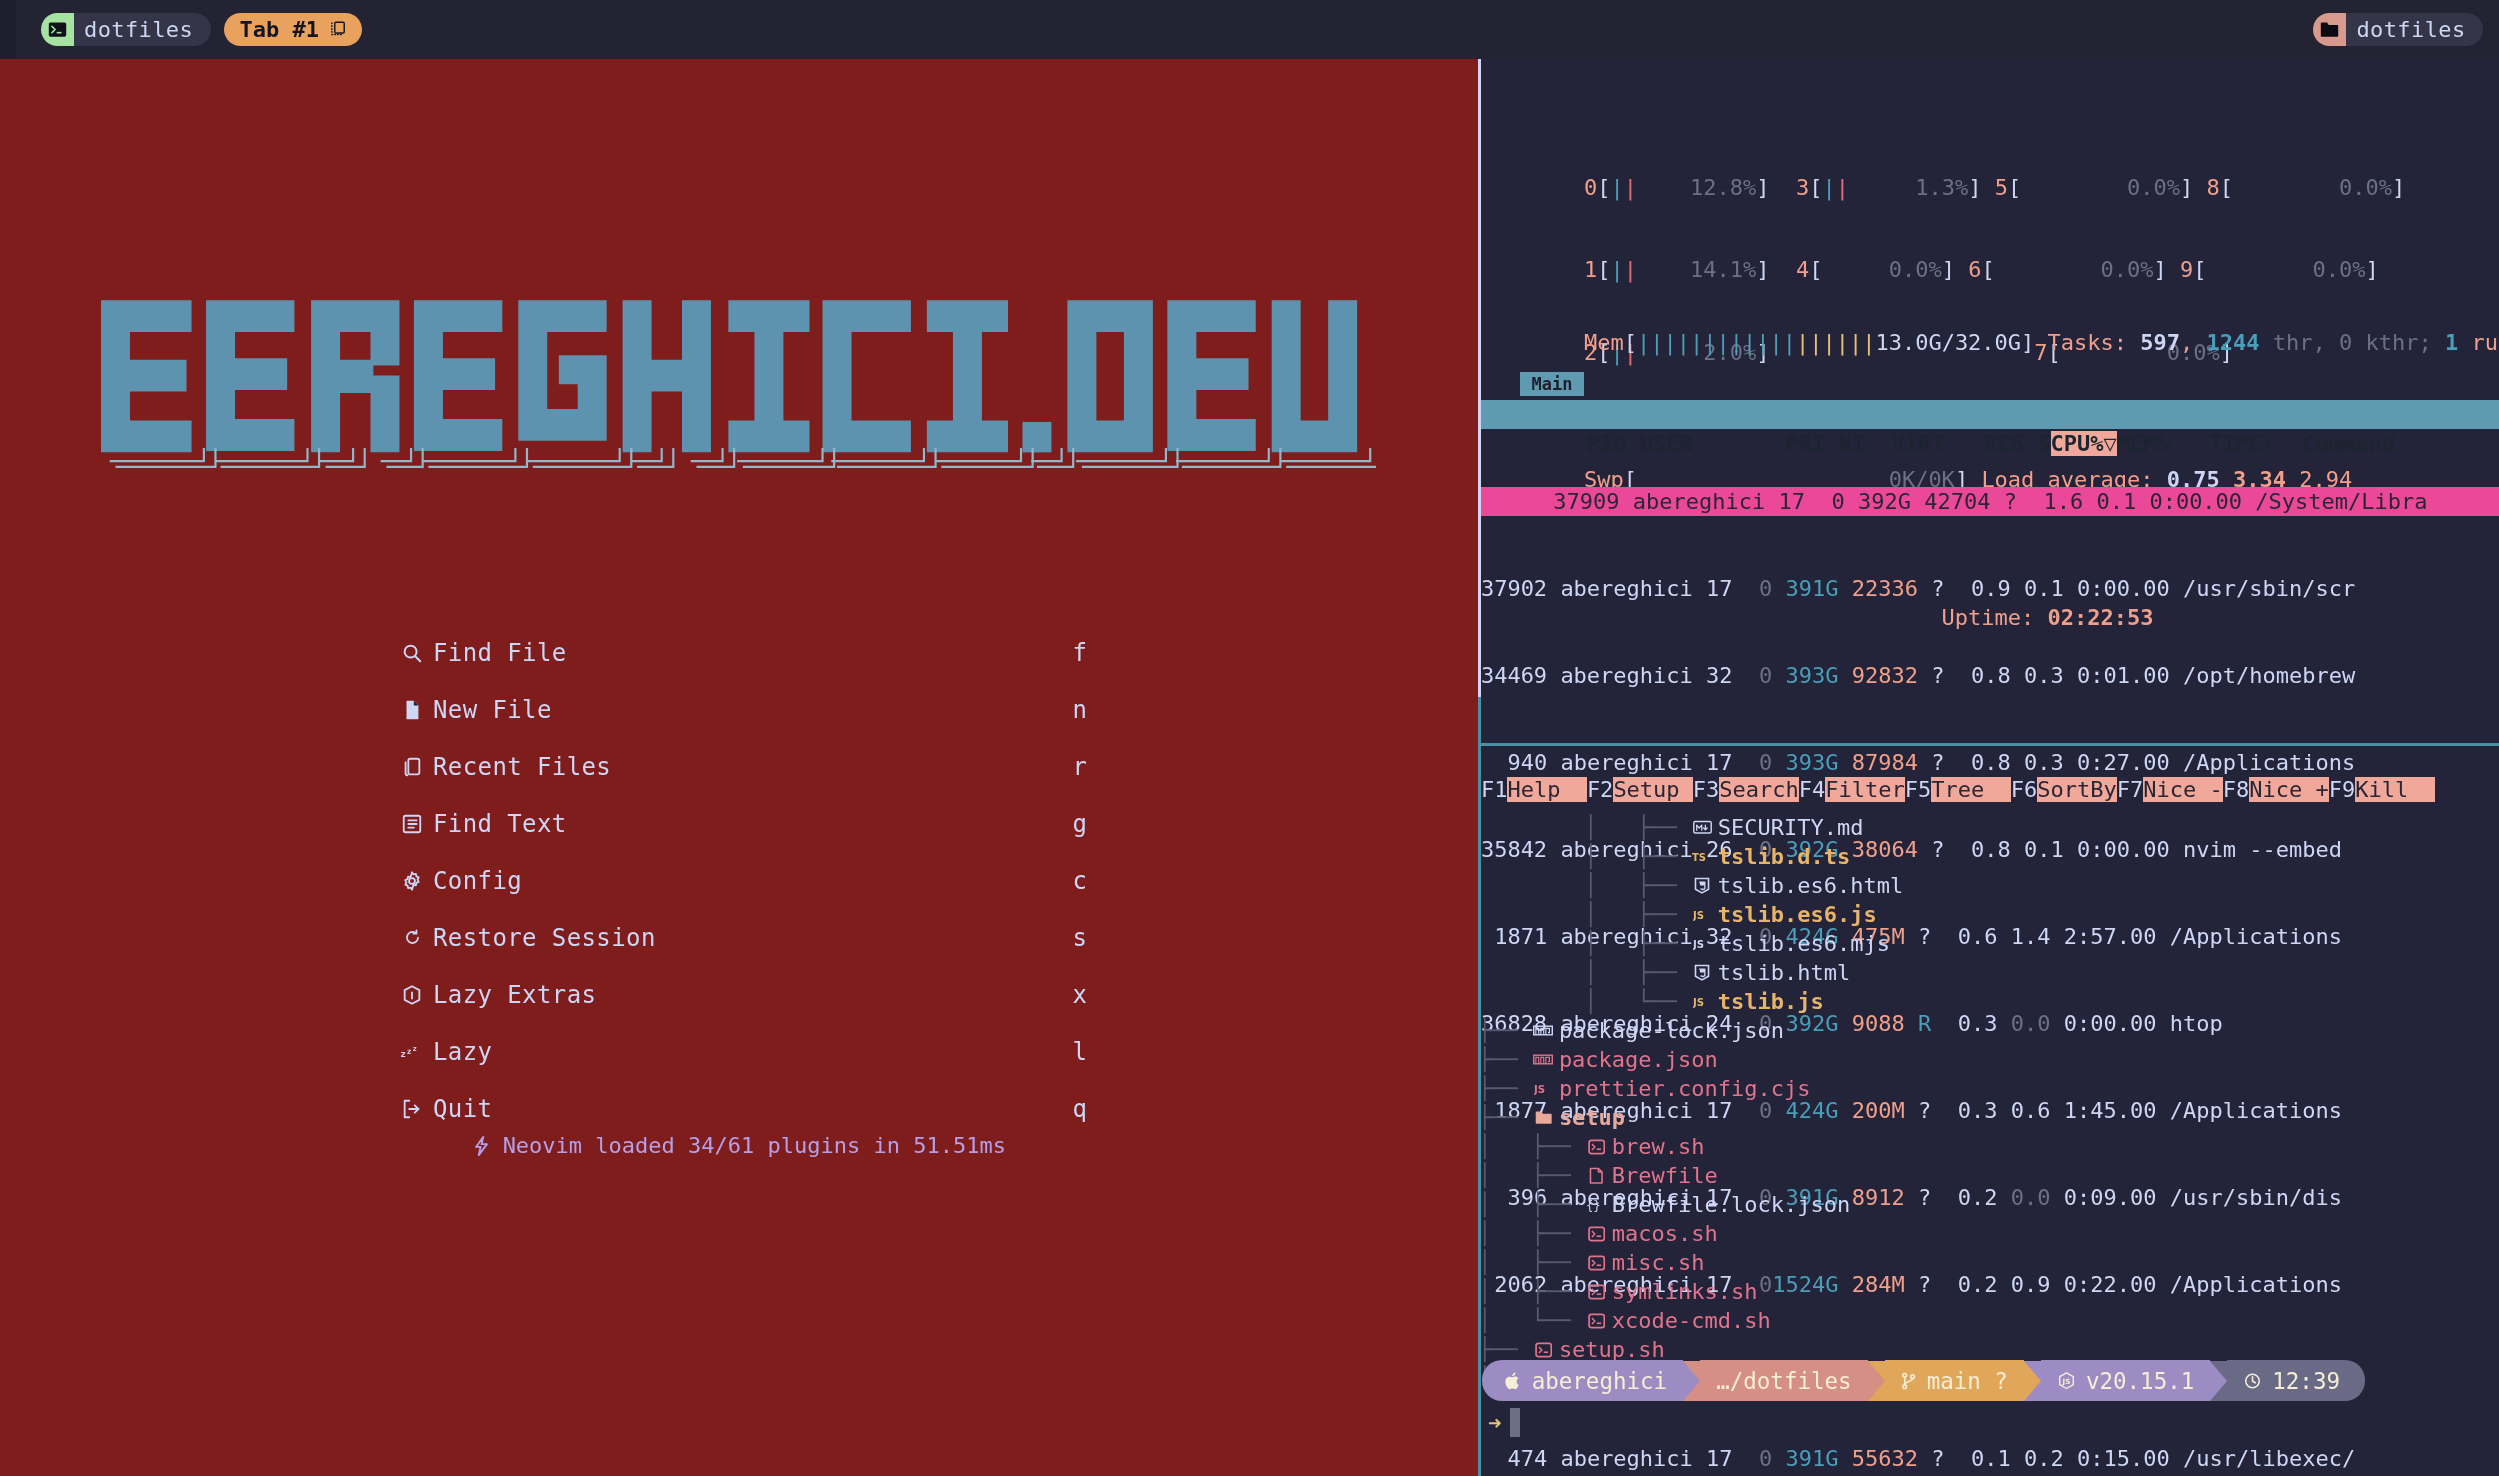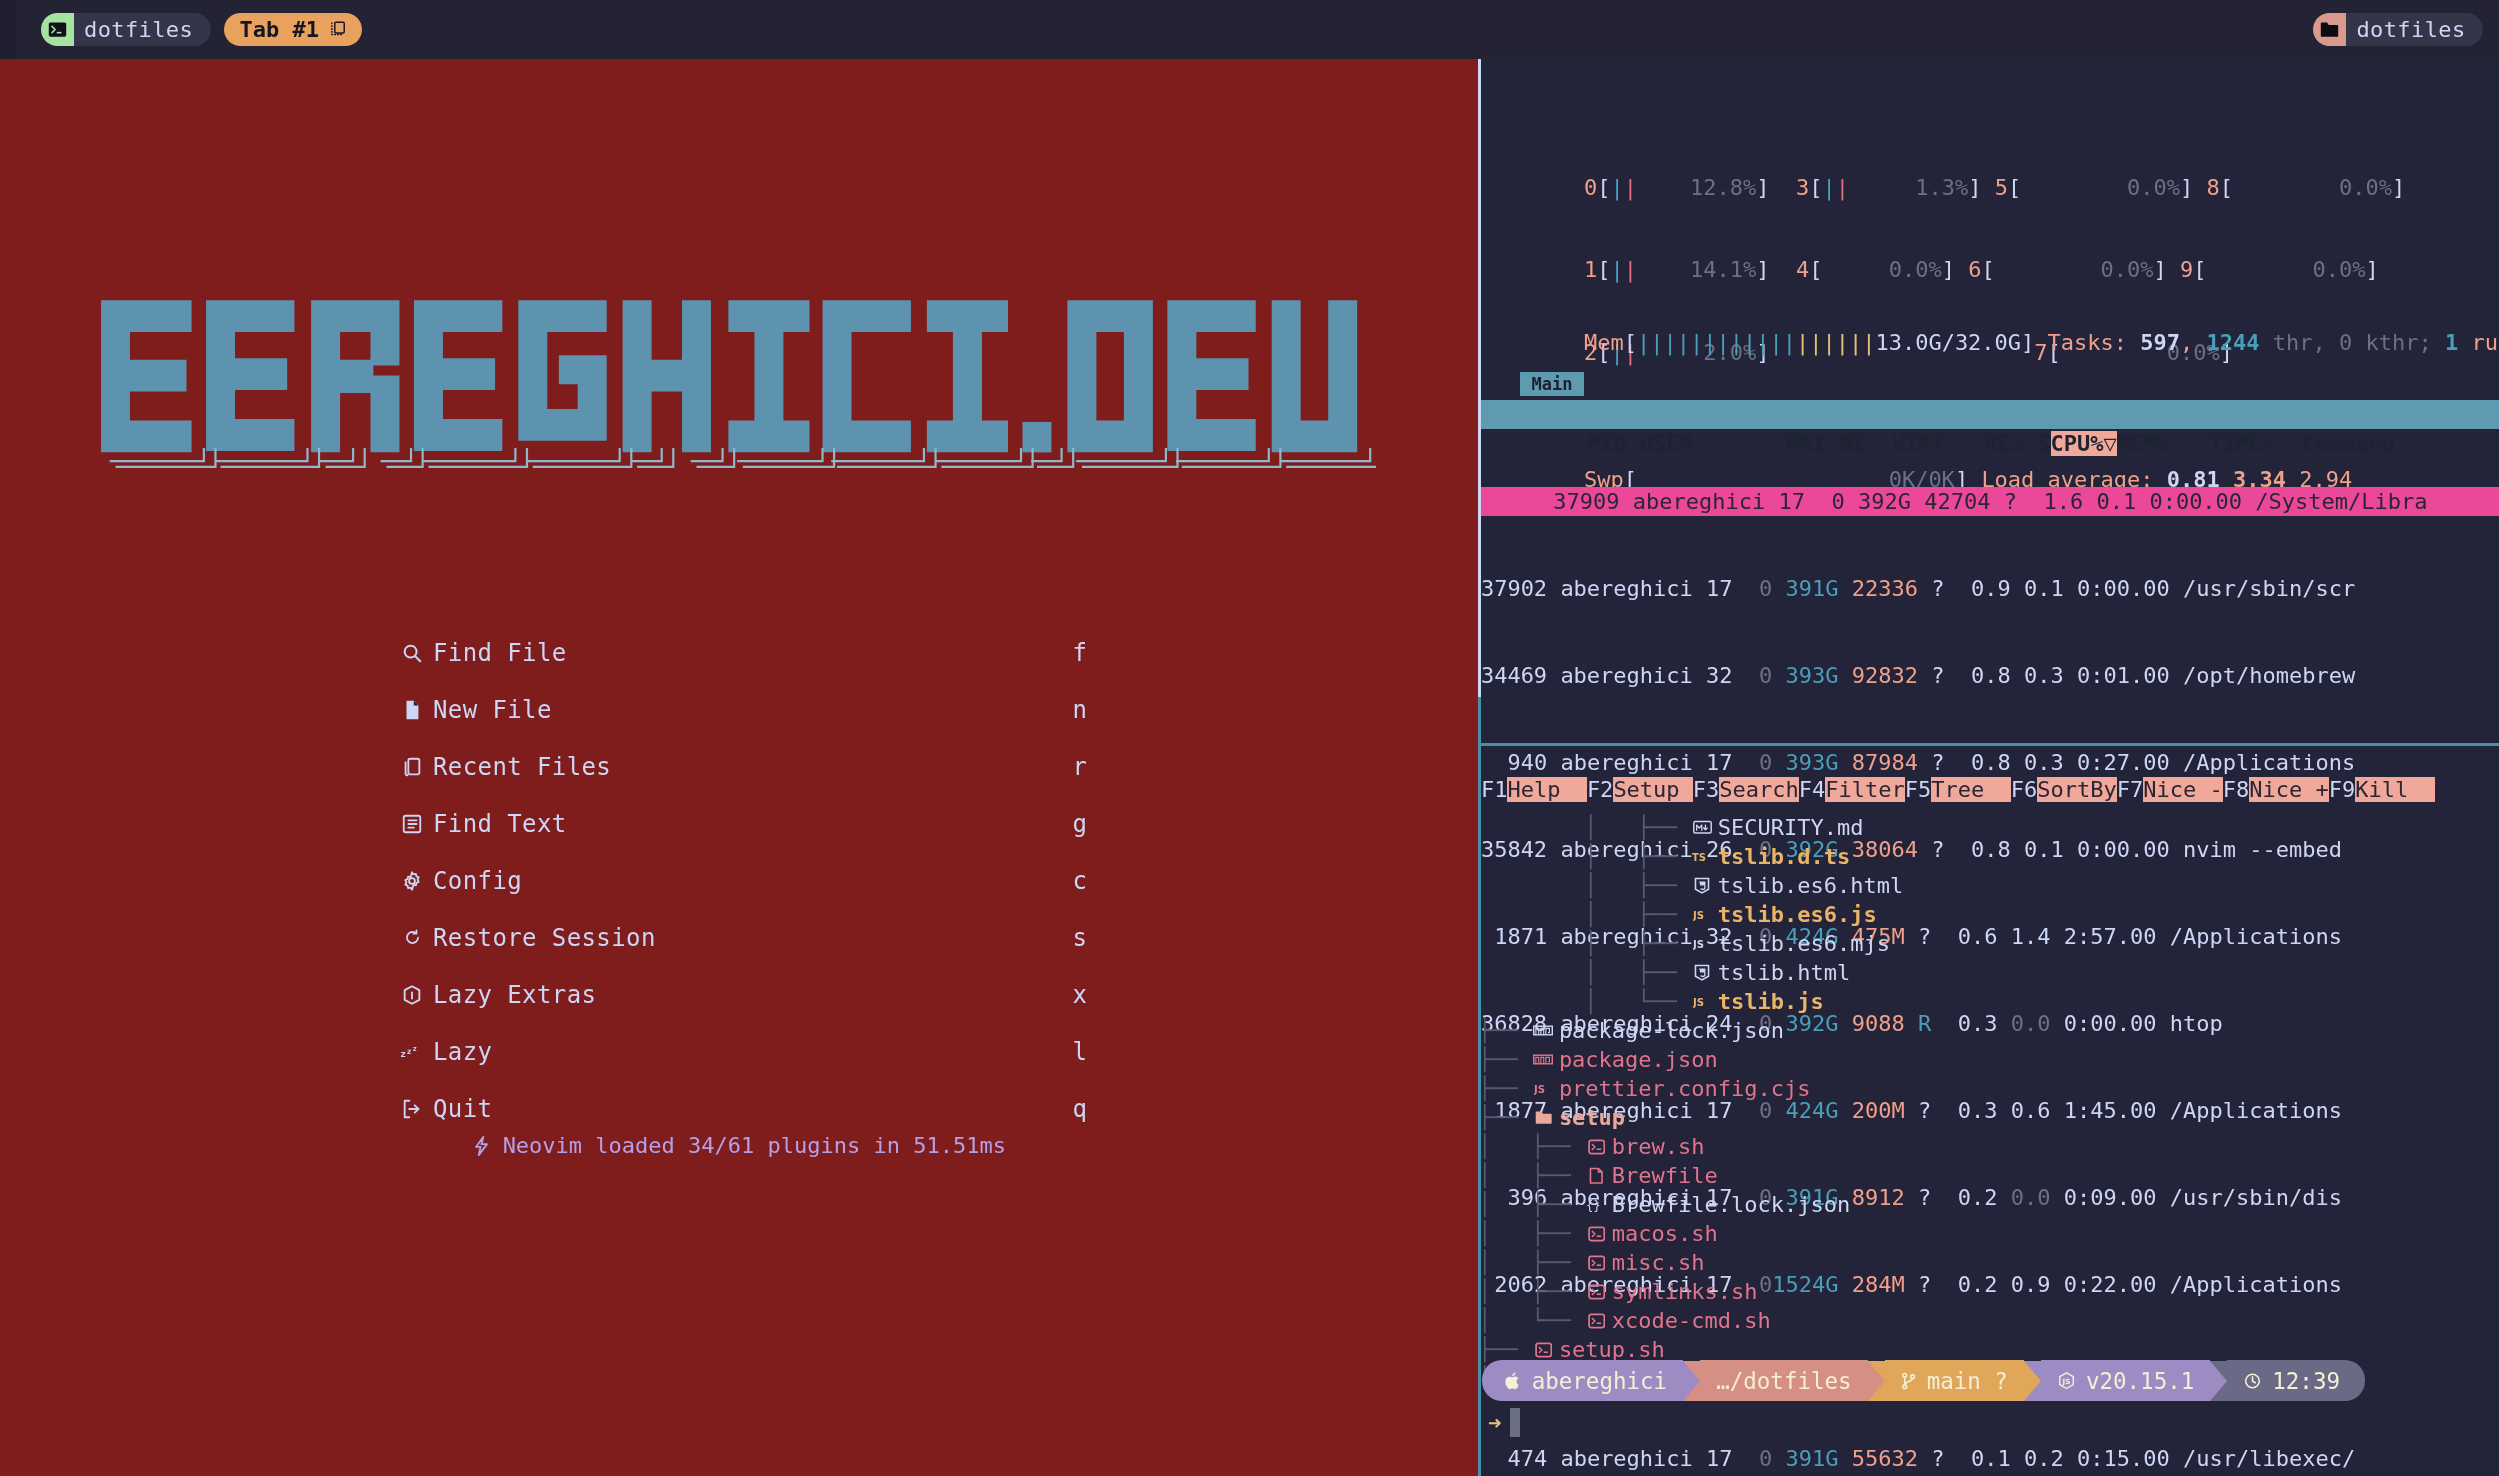"0.81" span.c-white { text: 0.81 -> 0.75 }
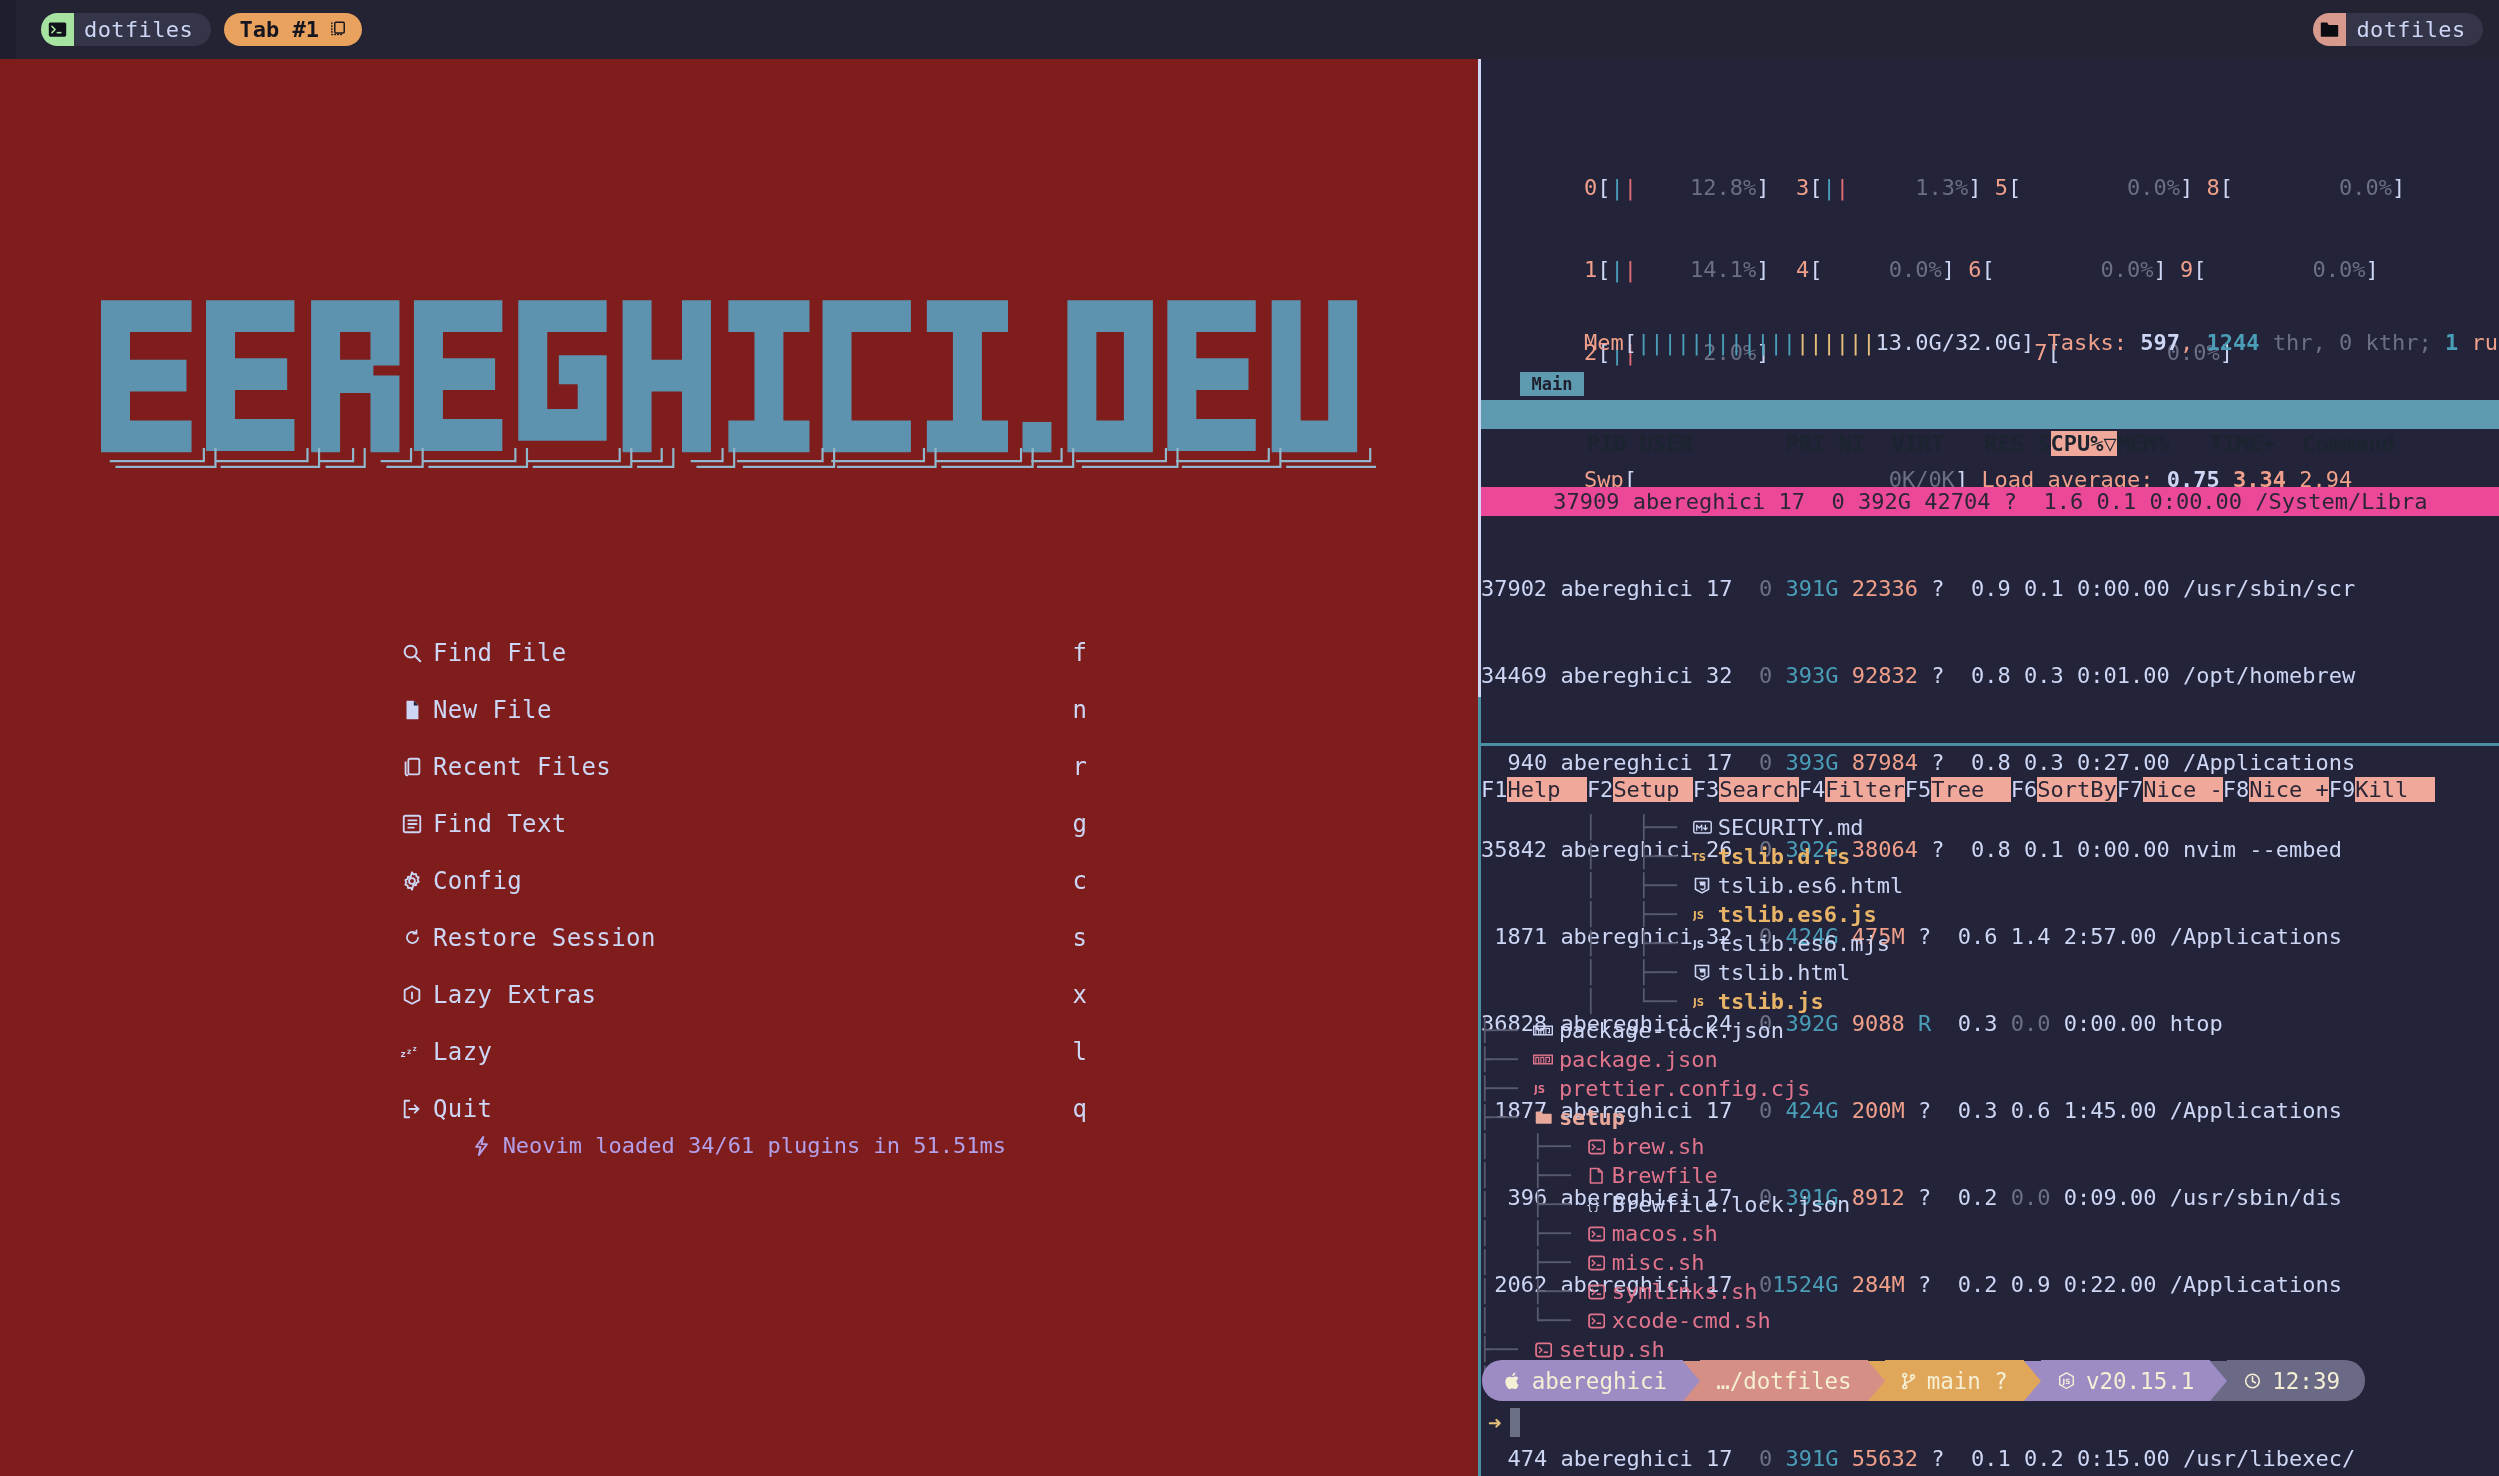"Uptime: 02:22:53" div { html: none -> <div> <span> </span><span>Uptime:</span><span> </span><span>02:22:53</span> </div> }
